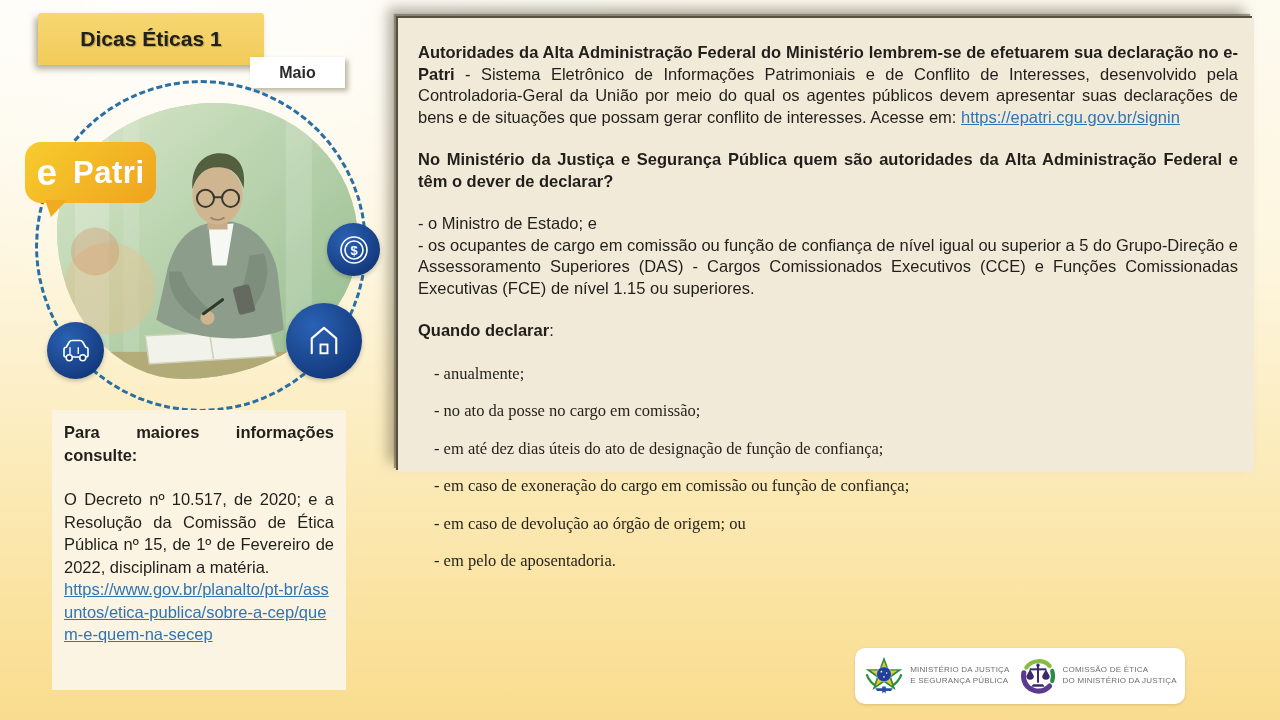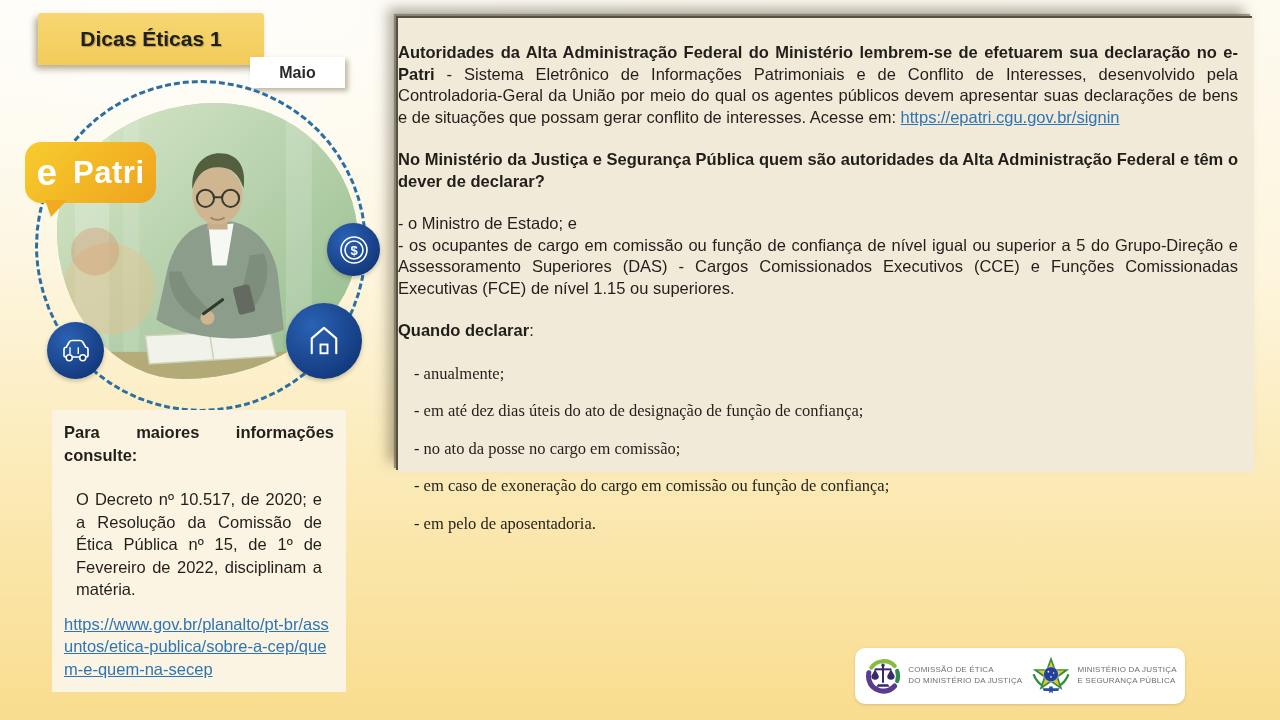"Autoridades da Alta Administração" .main-panel { padding: 24px 16px 0 0 -> 24px 16px 0 20px }
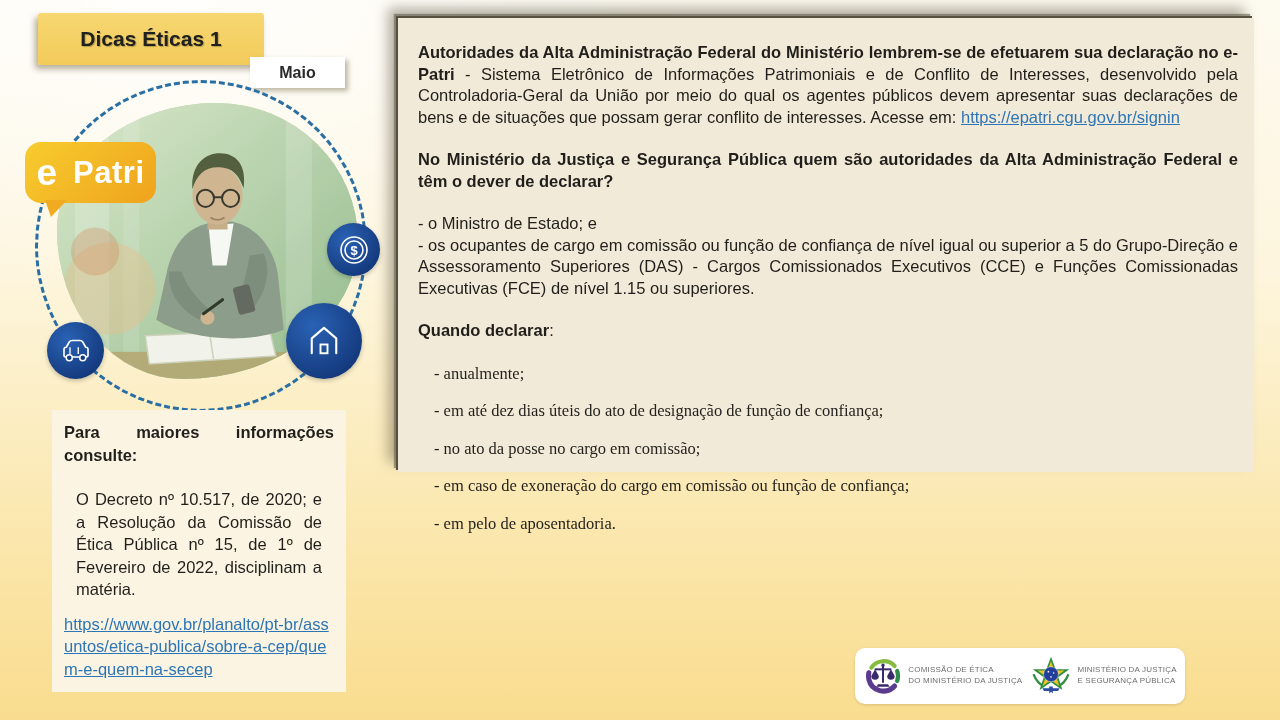"- em até dez dias" p.tight { order: before "- no ato da posse" -> after "- no ato da posse" }
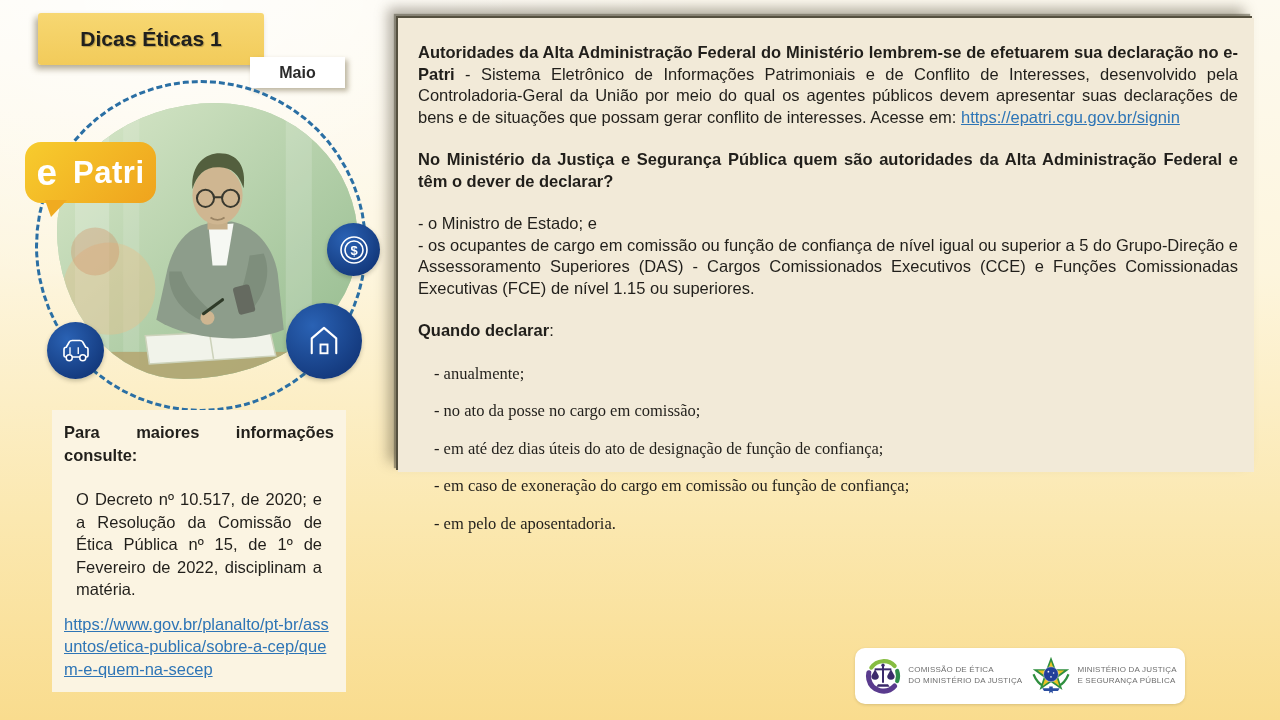"O Decreto nº 10.517, de" .info-panel .body { margin: 12px -> 0 }
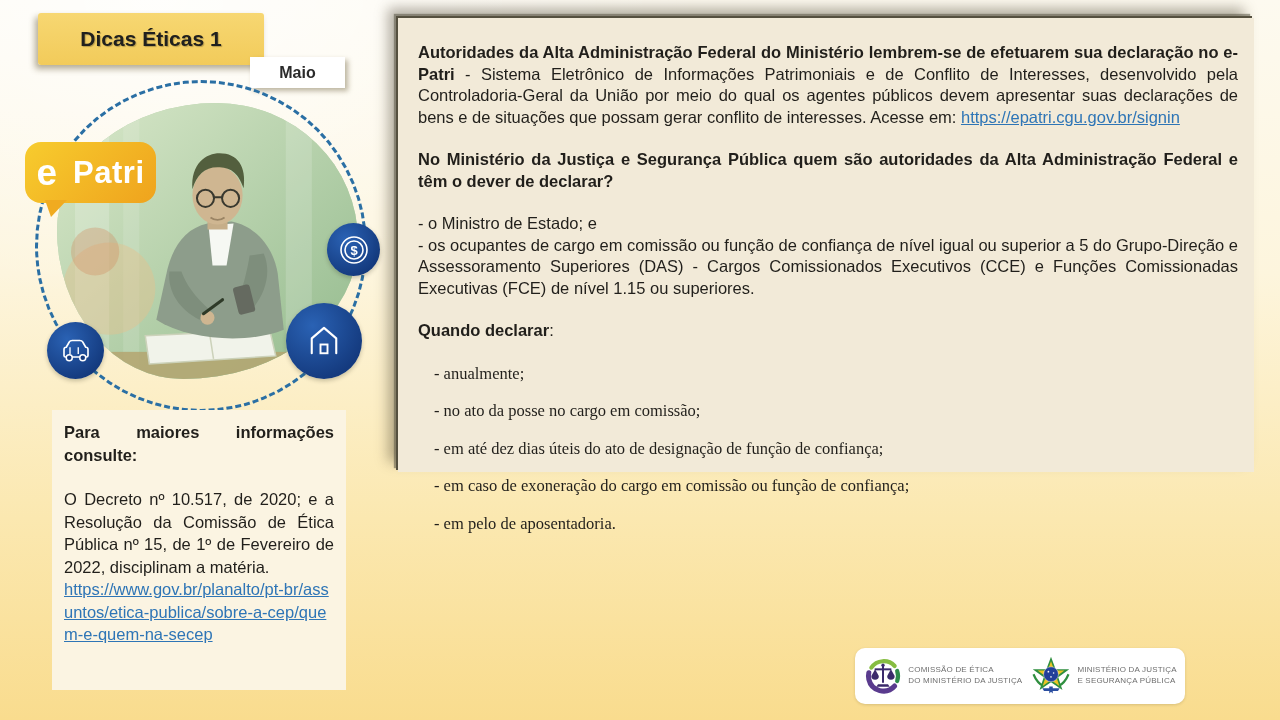"- em caso de devolução" p.tight { html: none -> <p>- em caso de devolução ao órgão de origem; ou</p> }
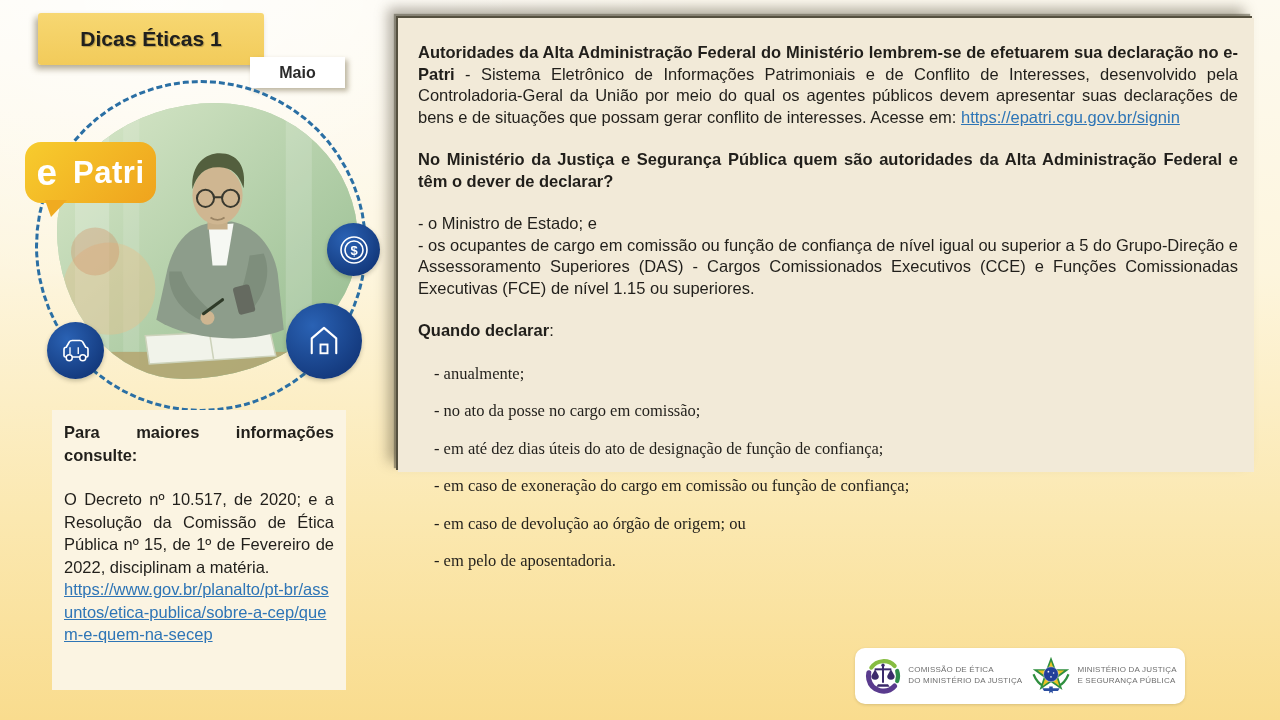"COMISSÃO DE ÉTICA" div.logo-unit { order: before "MINISTÉRIO DA JUSTIÇA" -> after "MINISTÉRIO DA JUSTIÇA" }
